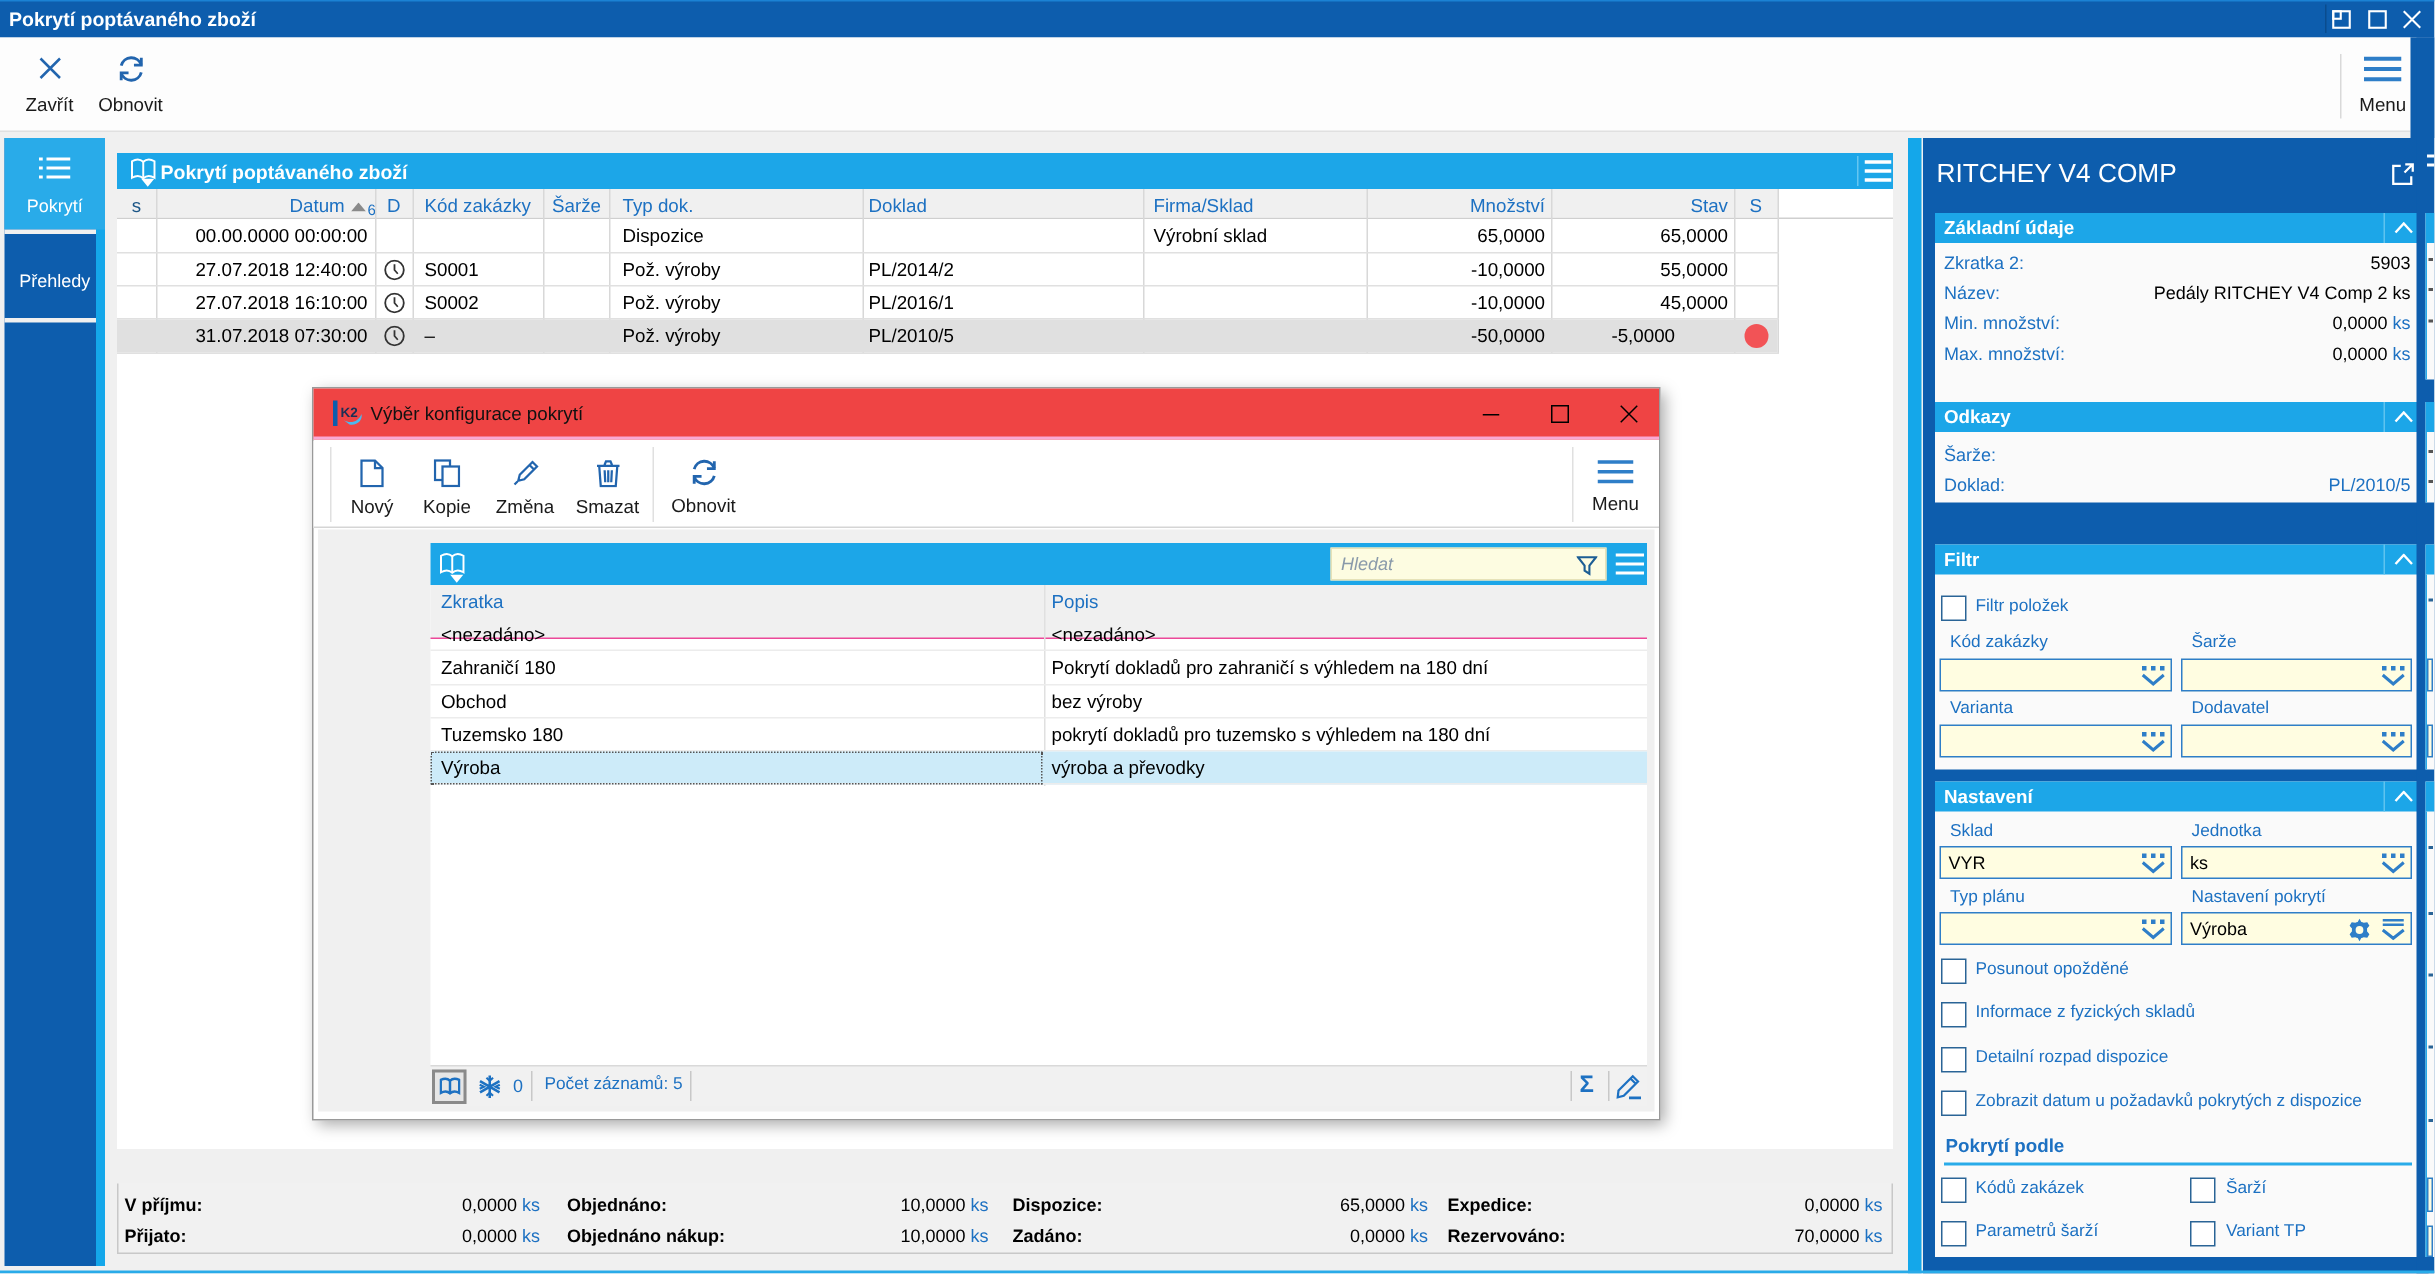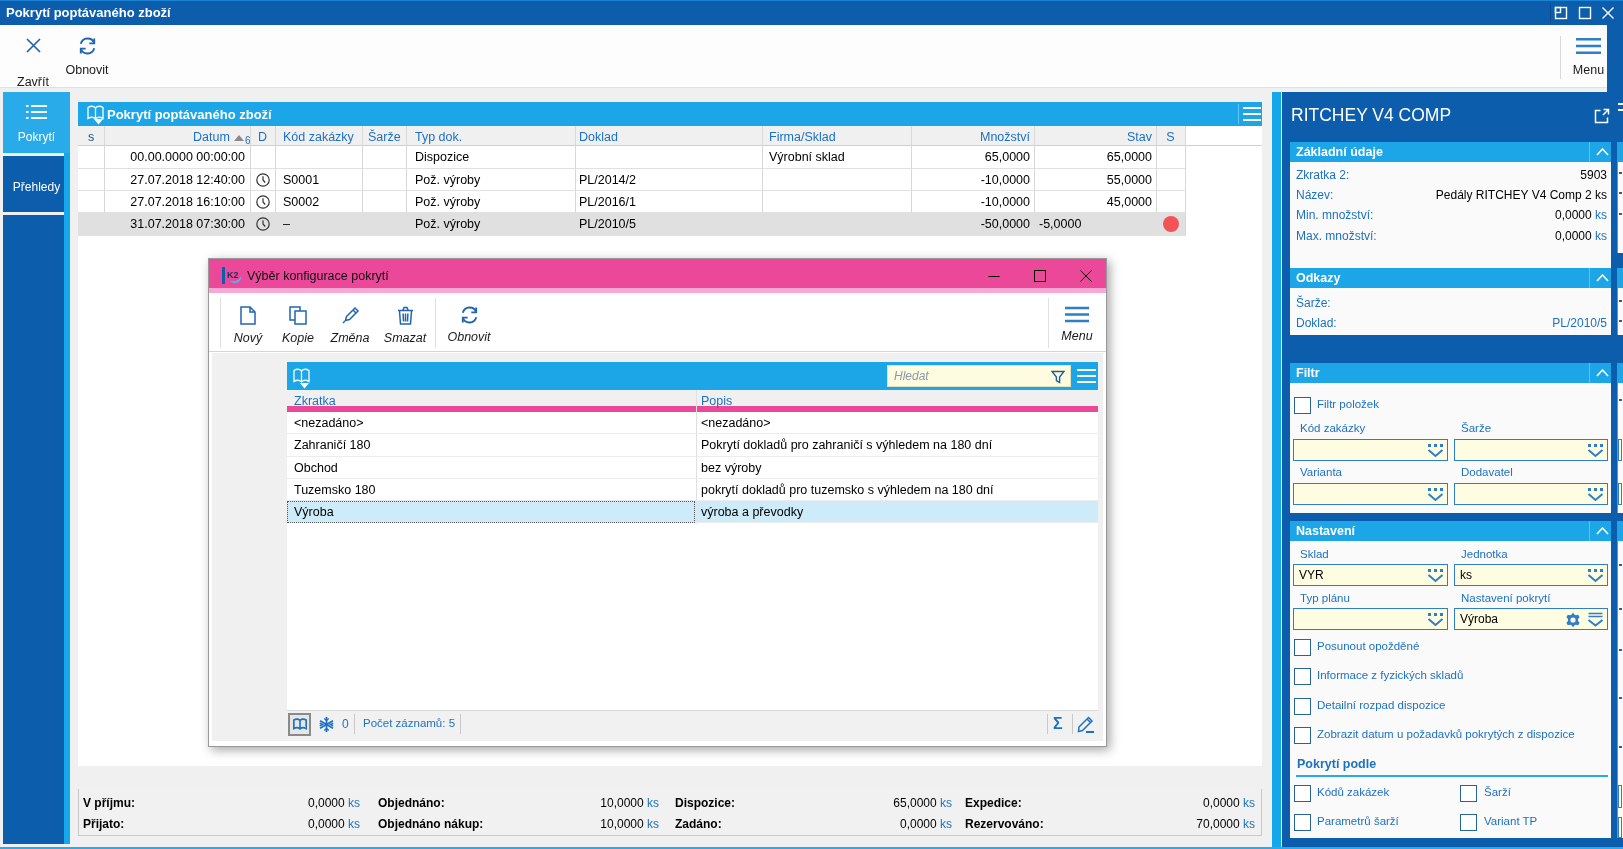"Zavřít" div { margin-top: 21px -> 9px }
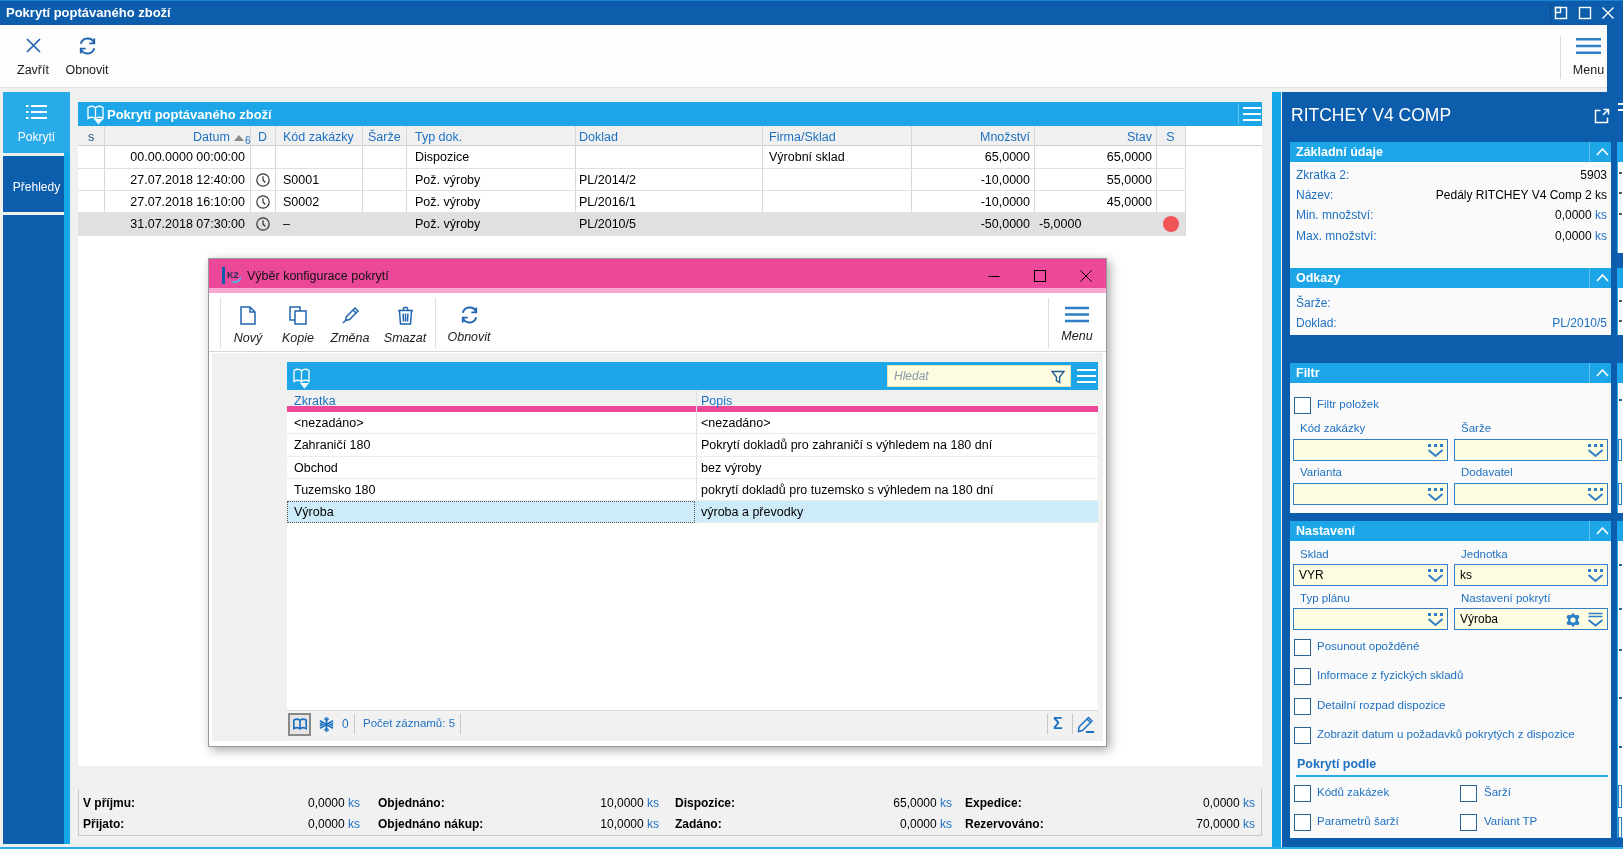"-5,0000" div.cell { text-align: left -> center }
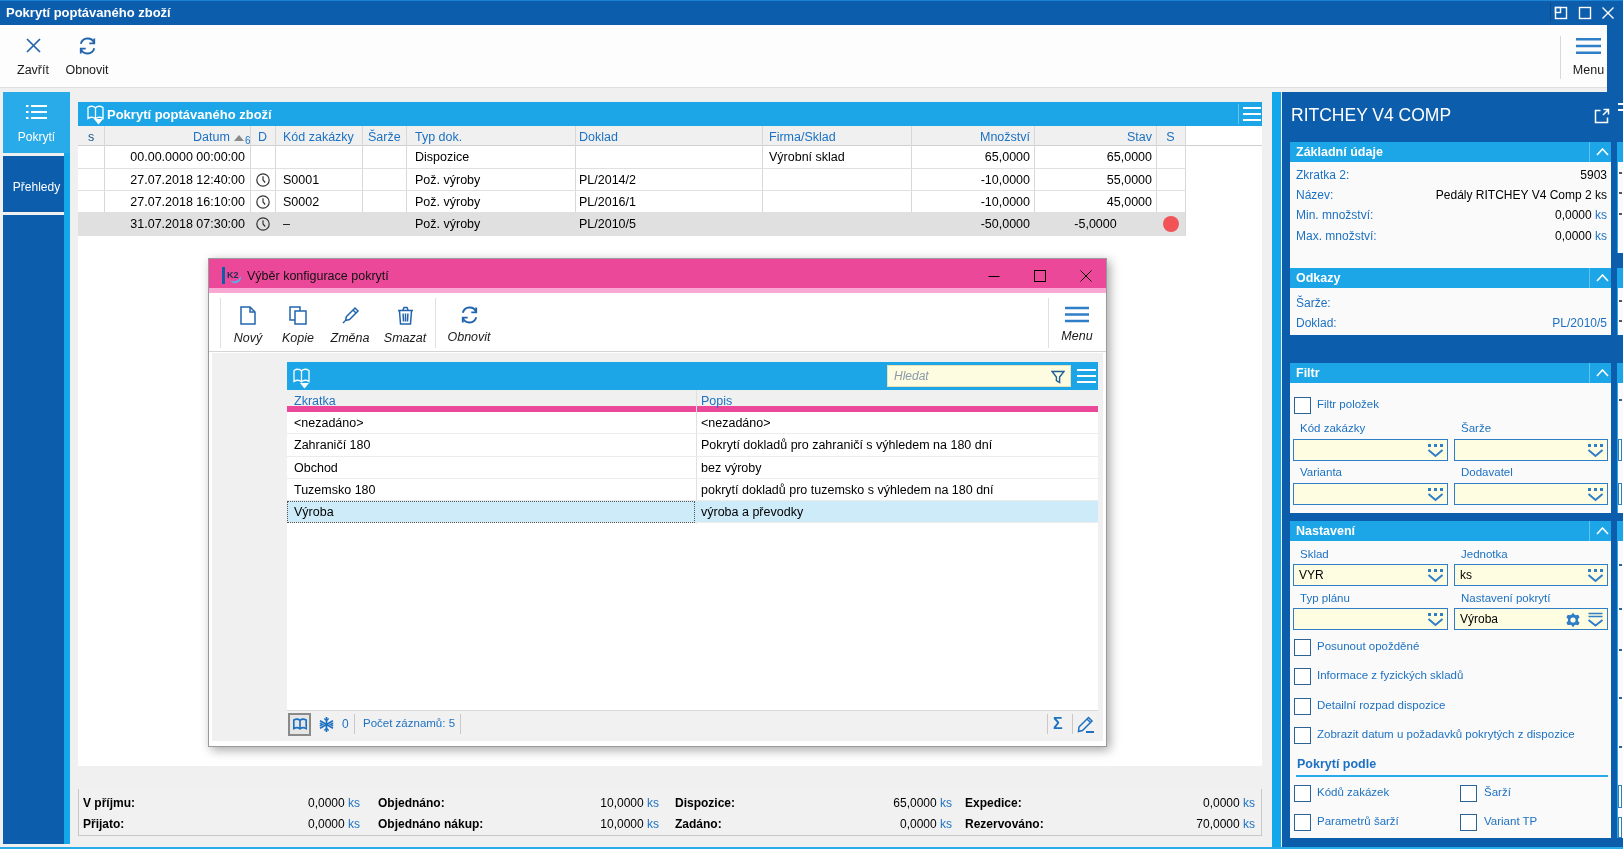"K2" div.abs { background: #ec4899 -> #ef4444; border-bottom: 5px solid #f9a8d4 -> 2px solid #f9a8d4 }
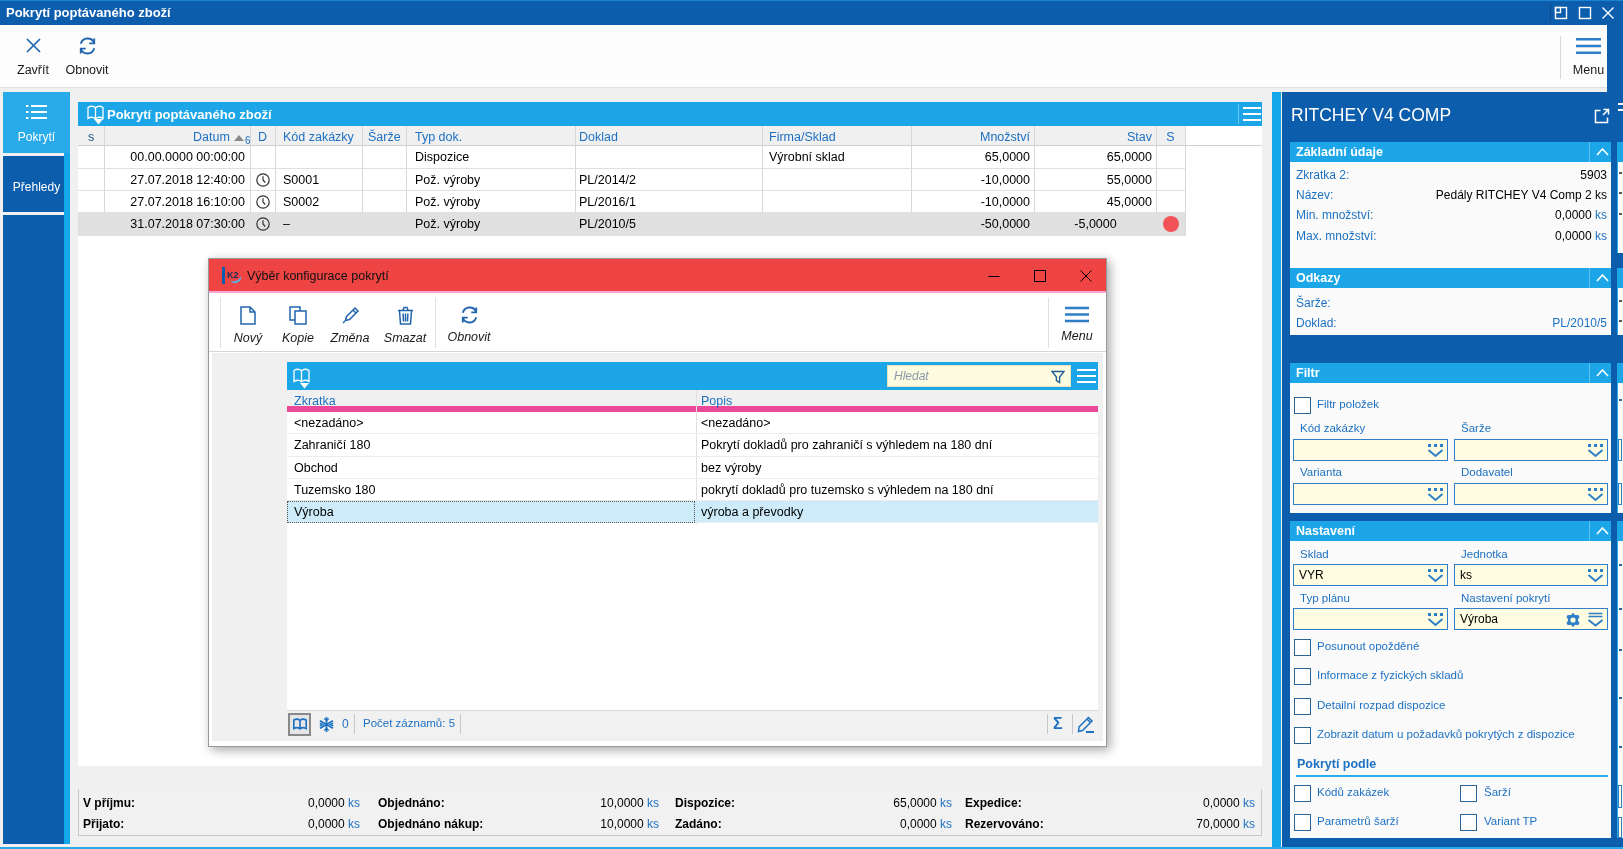"Nový" .dbtn .lab { font-style: italic -> none }
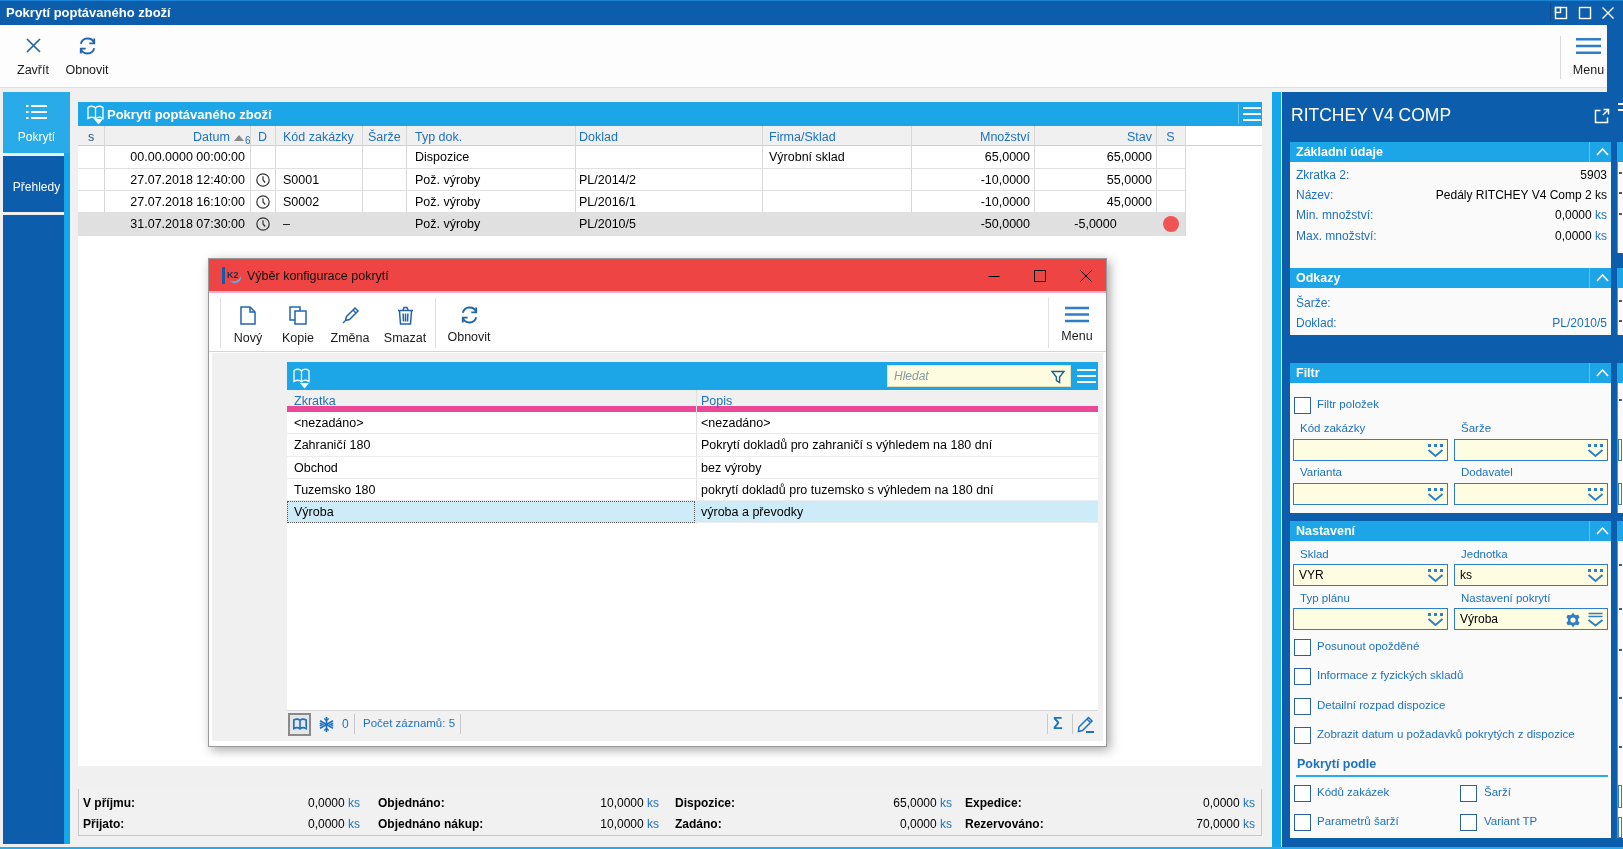"Zkratka" div.abs { border-bottom: 6px solid #ec4899 -> 1px solid #ec4899; height: 22px -> 36px }
